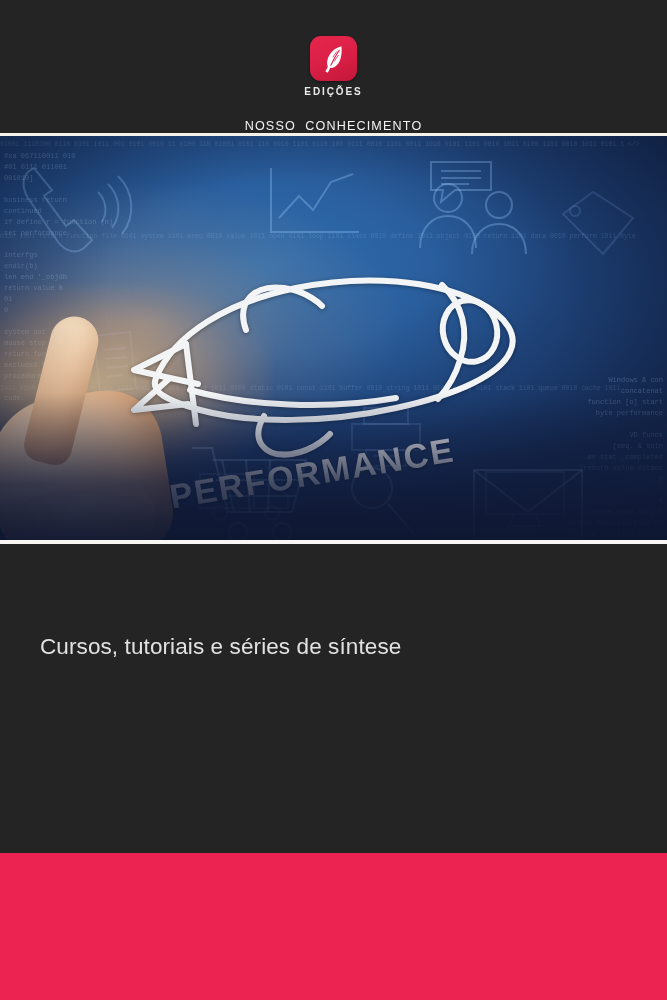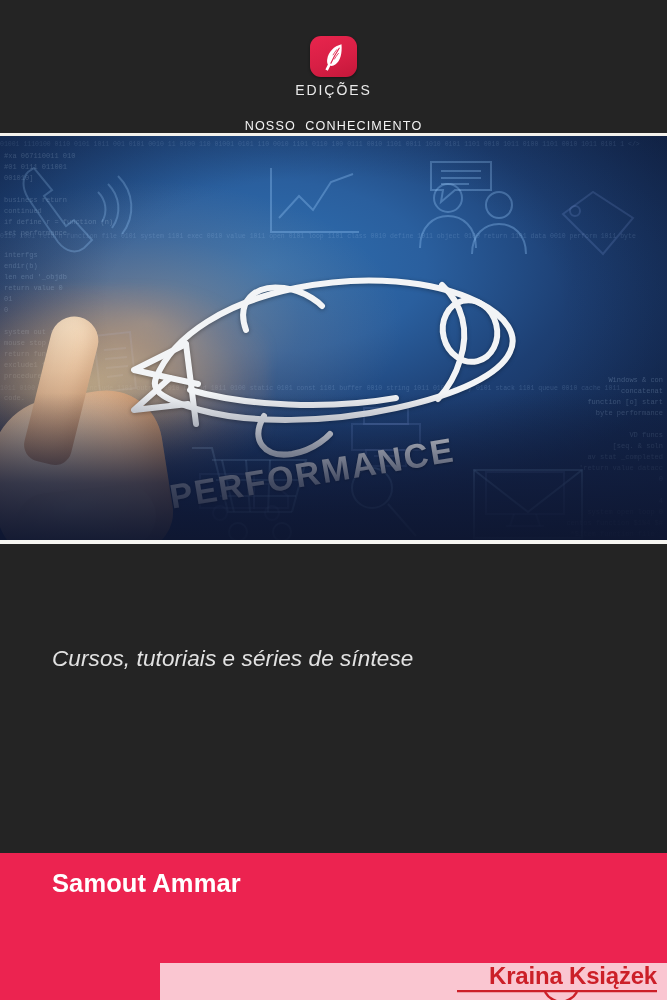"EDIÇÕES" .publisher-line1 { font-size: 14px -> 10px; font-weight: 400 -> 700 }
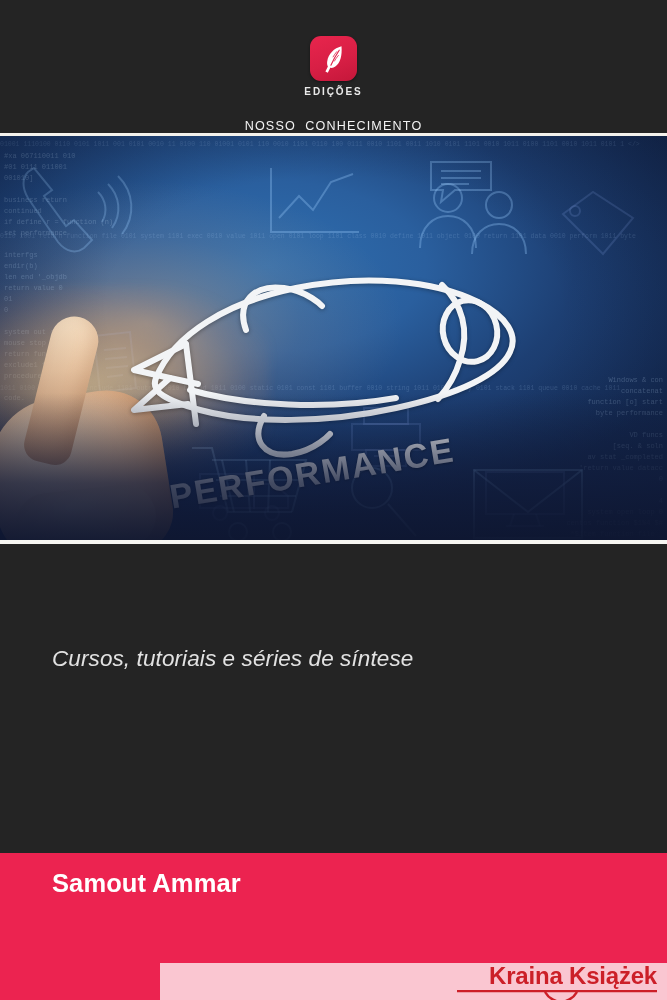"Cursos, tutoriais e séries de" .book-subtitle { font-style: italic -> none; margin: 12px -> 0 }
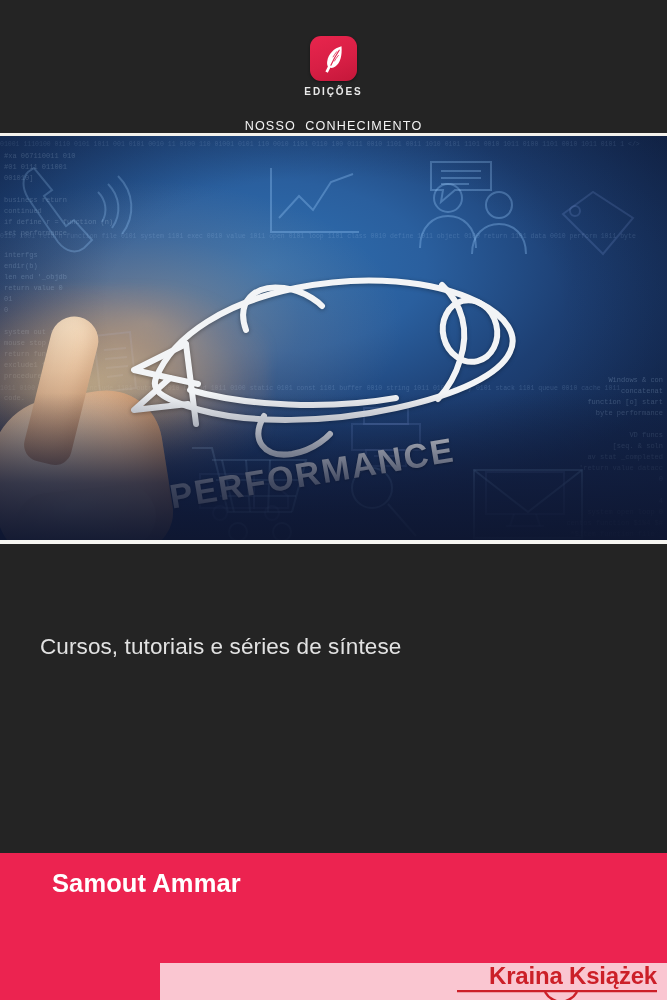"Samout Ammar" p.author-name { html: <p>Samout Ammar</p> -> none }
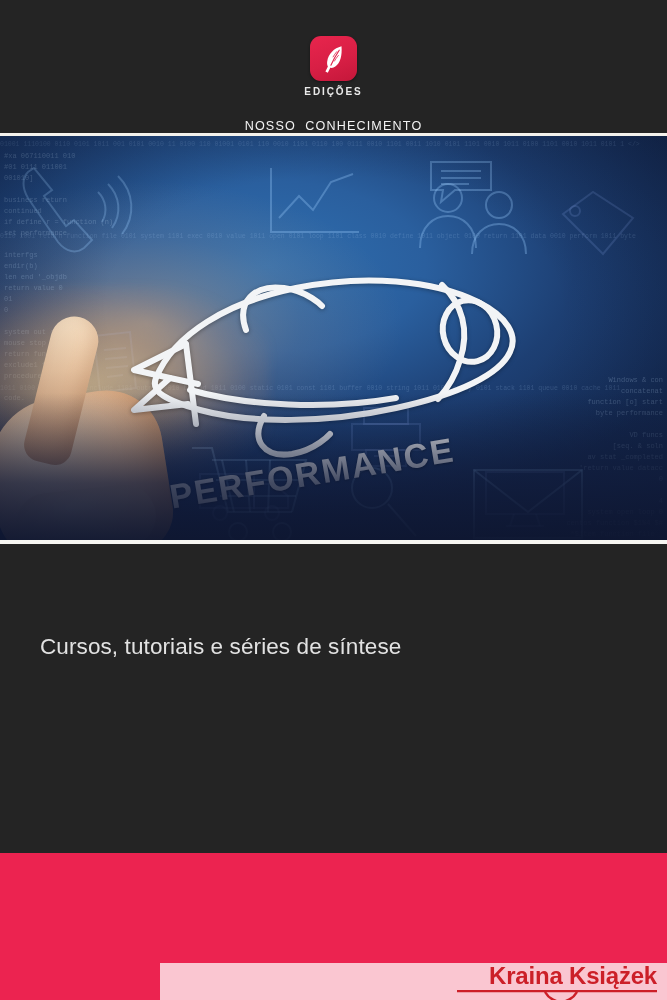"Kraina Książek" div.watermark { html: <div> <div> <div>Kraina Książek</div> <div> <svg> <path></path> <path></path> </svg> </div> </div> </div> -> none }
